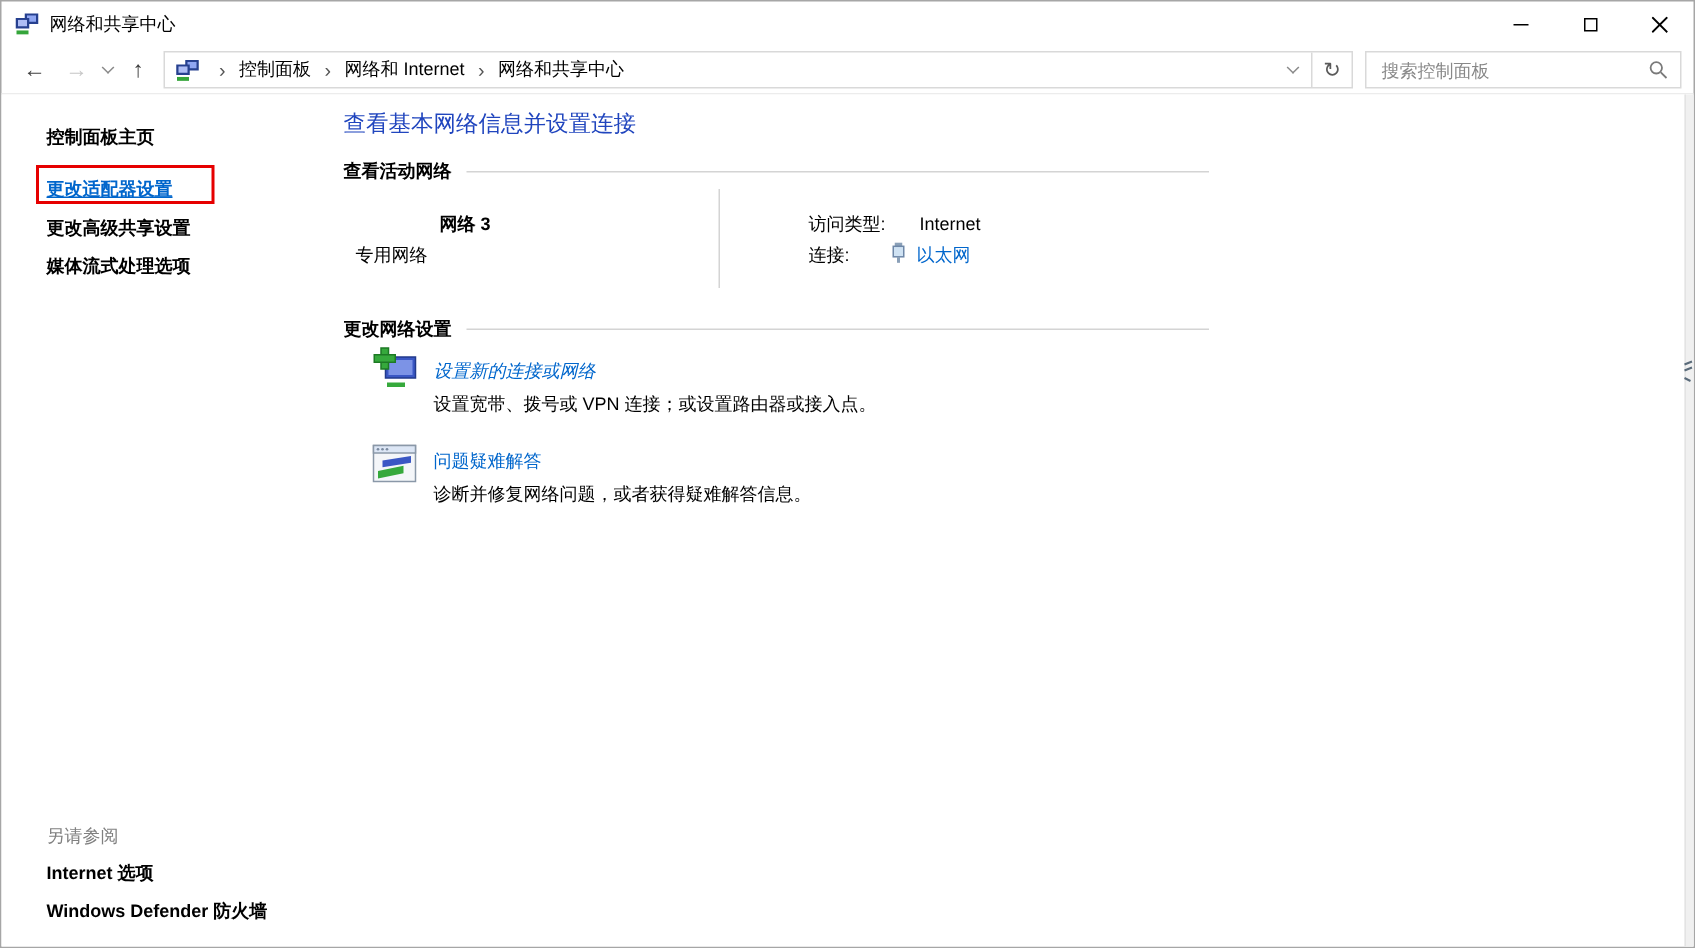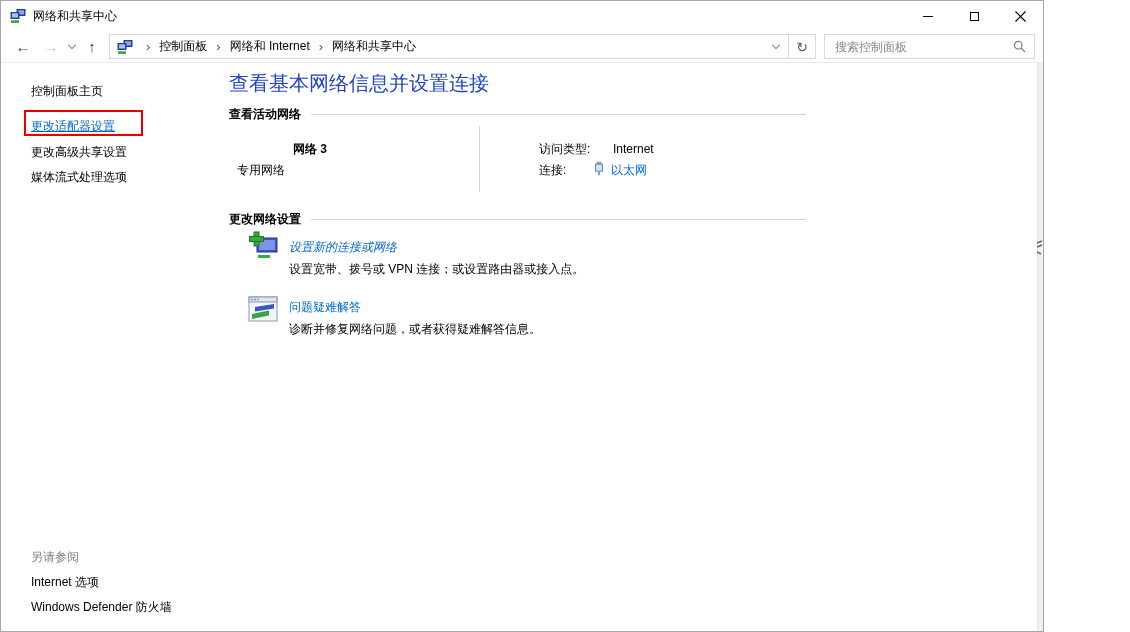"网络和共享中心" .window { width: 1044px -> 1130px }
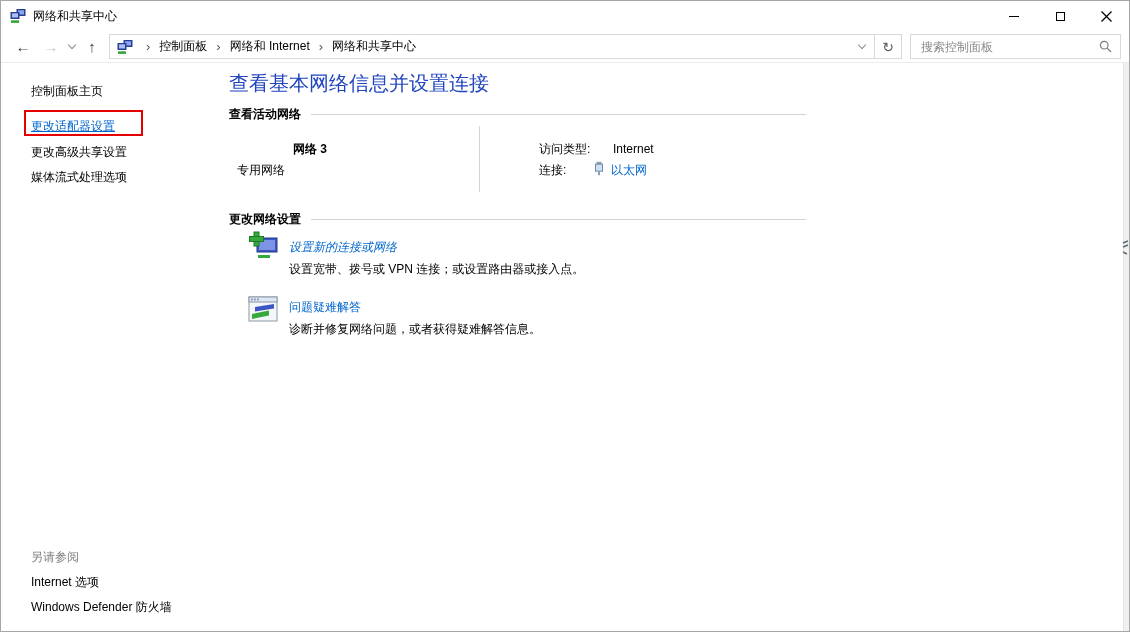"控制面板主页" .side-link { font-weight: none -> bold }
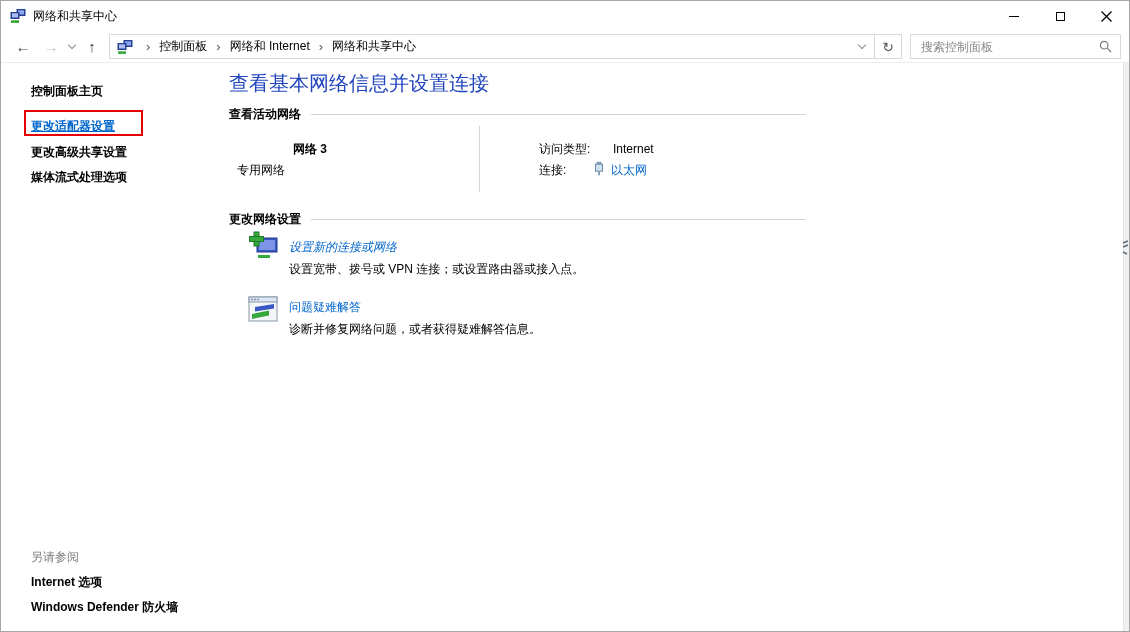"查看基本网络信息并设置连接" .page-heading { font-size: 20px -> 15px }
